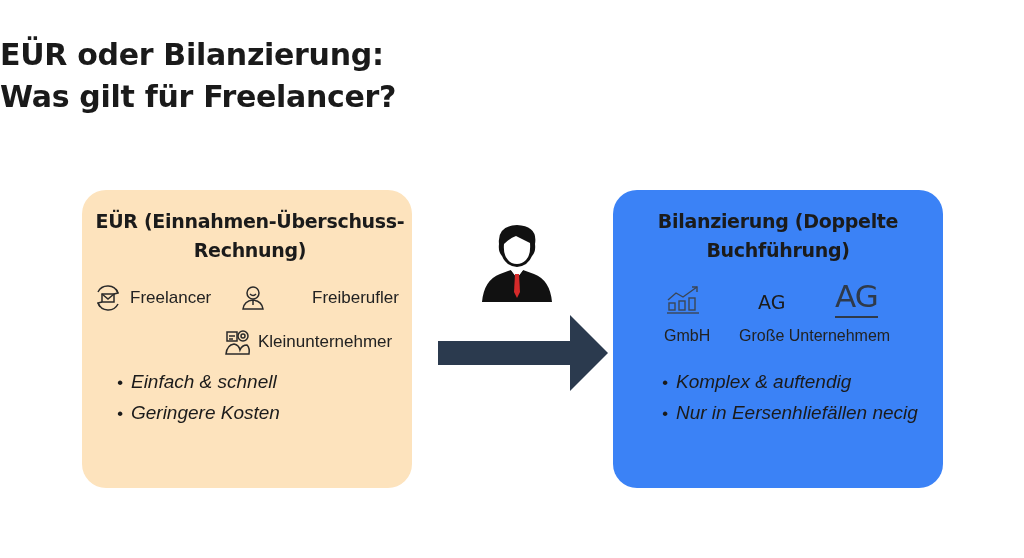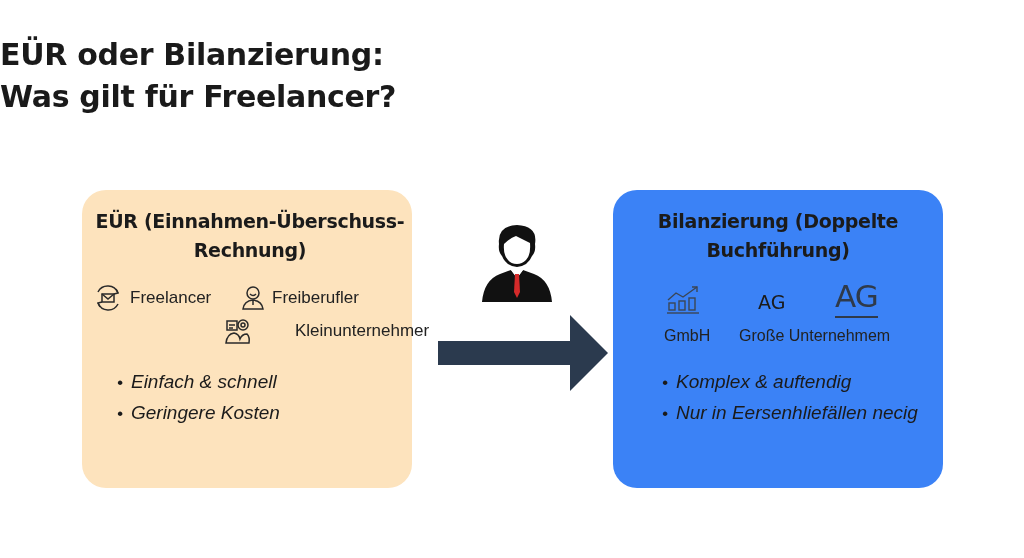"Freiberufler" div.chip { gap: none -> 40px }
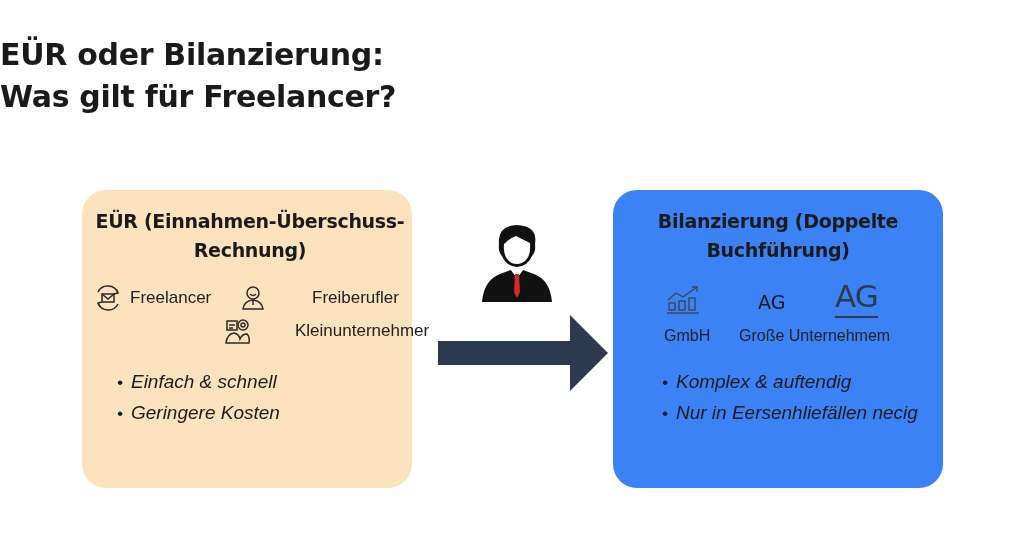"Kleinunternehmer" div.chip { gap: 37px -> none; top: 127px -> 138px }
